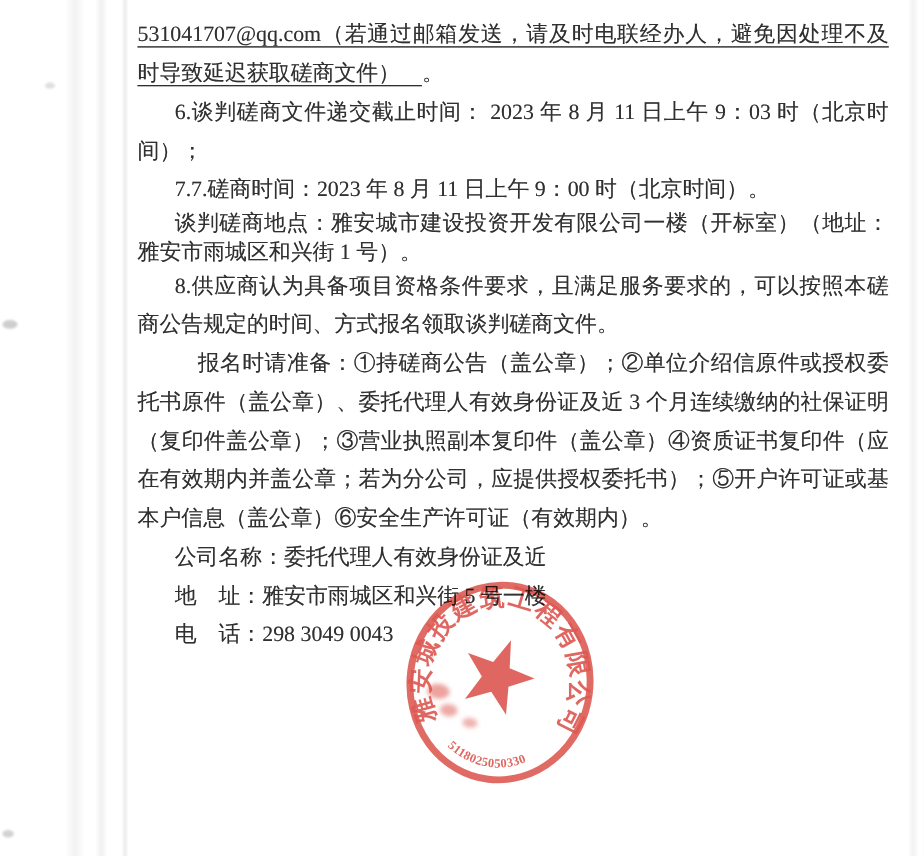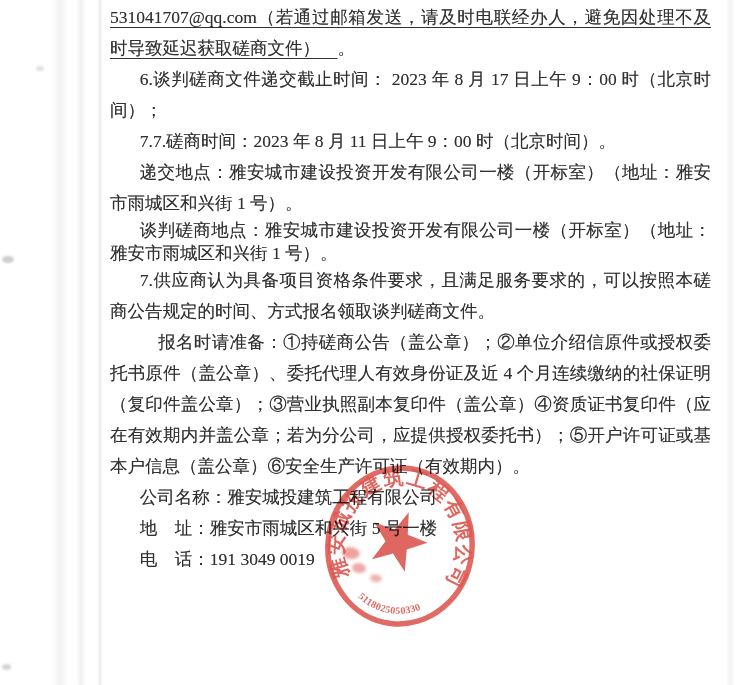"531041707@qq.com（若通过邮箱发送，请及时电联经办人，避免因处理不" .text-block { top: 2px -> 12px }
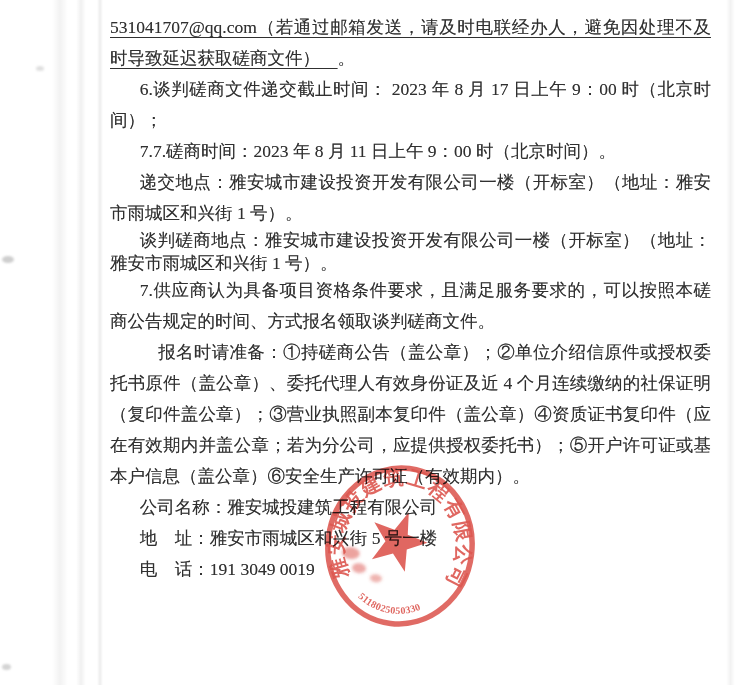"6.谈判磋商文件递交截止时间： 2023 年 8 月" p.ind { text: 17 日上午 9：00 -> 11 日上午 9：03 }
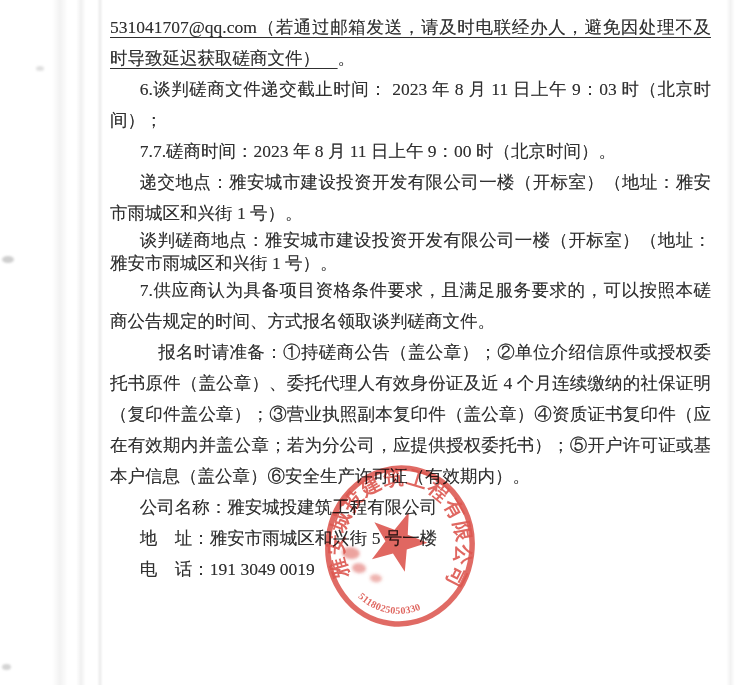"递交地点：雅安城市建设投资开发有限公司一楼（开标室）（地址：雅安市雨城区和兴街" p.ind { html: <p>递交地点：雅安城市建设投资开发有限公司一楼（开标室）（地址：雅安市雨城区和兴街 1 号）。</p> -> none }
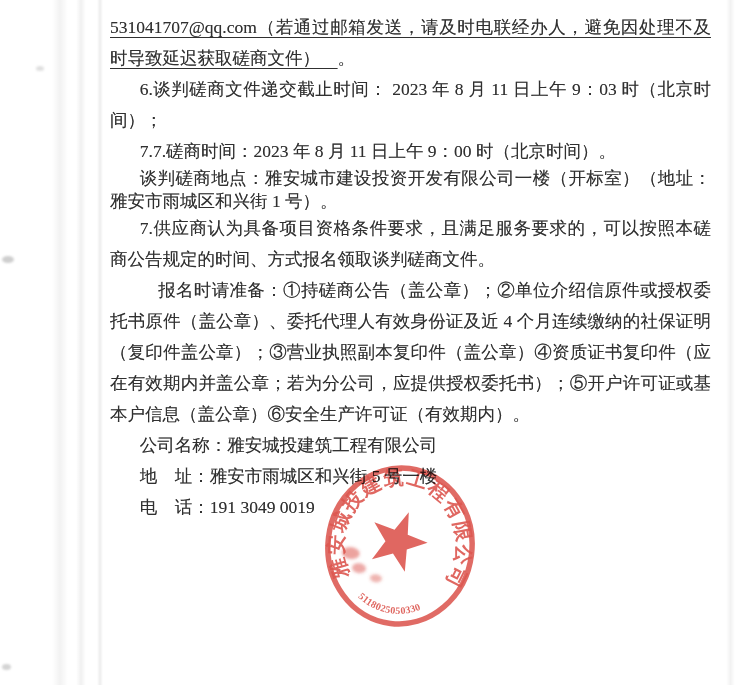"7.供应商认为具备项目资格条件要求，且满足服务要求的，可以按照本磋商公告规定的时" p.ind { text: 7 -> 8 }
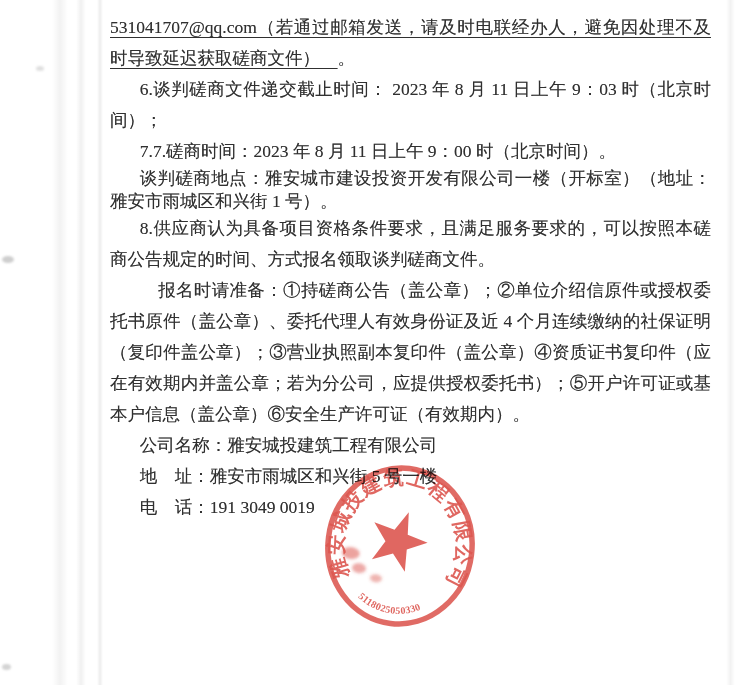"报名时请准备：①持磋商公告（盖公章）；②单位介绍信原件或授权委托书原件（盖公章）" p.ind-deep { text: 4 -> 3 }
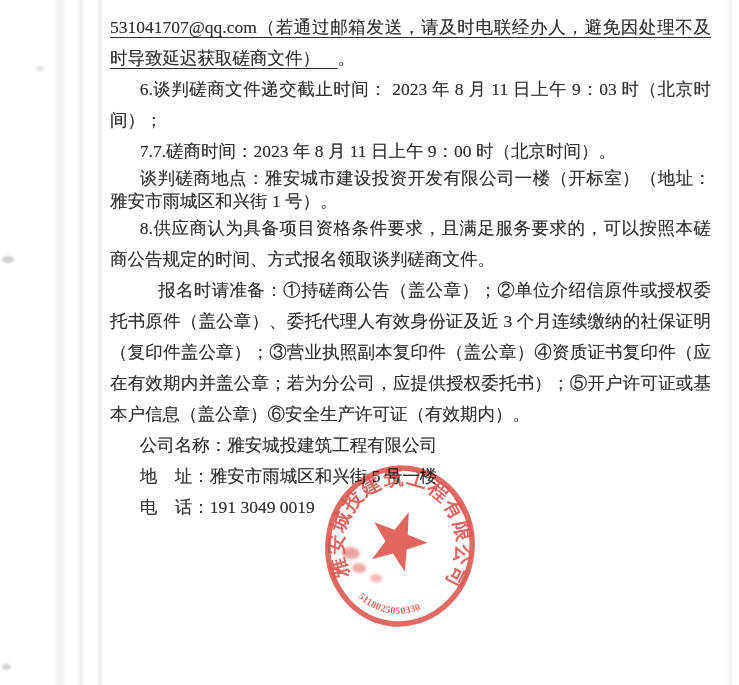"公司名称：雅安城投建筑工程有限公司" p.ind { text: 雅安城投建筑工程有限公司 -> 委托代理人有效身份证及近 }
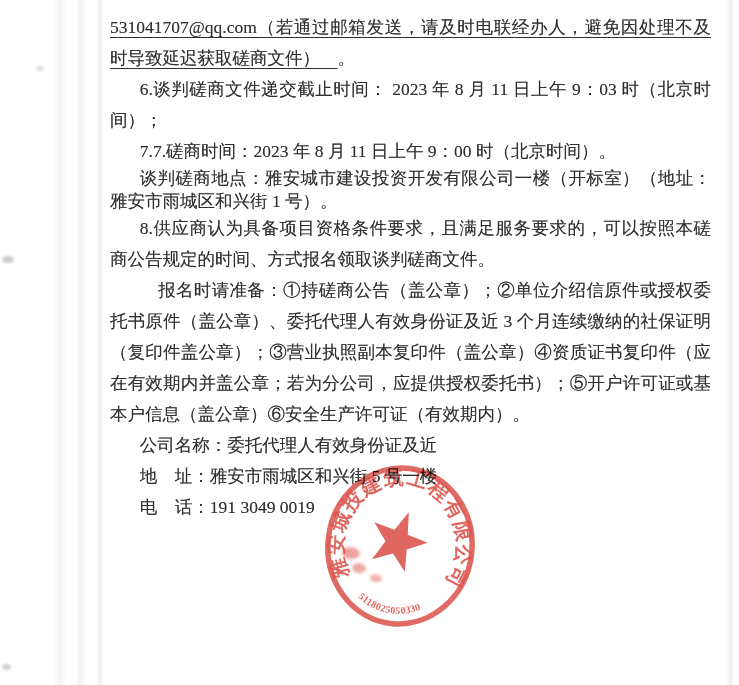"电 话：191 3049 0019" p.ind { text: 191 3049 0019 -> 298 3049 0043 }
